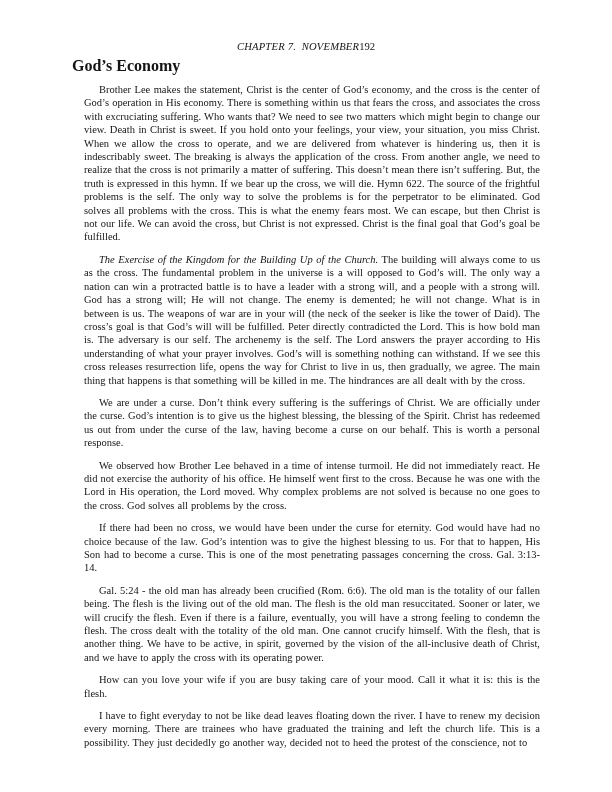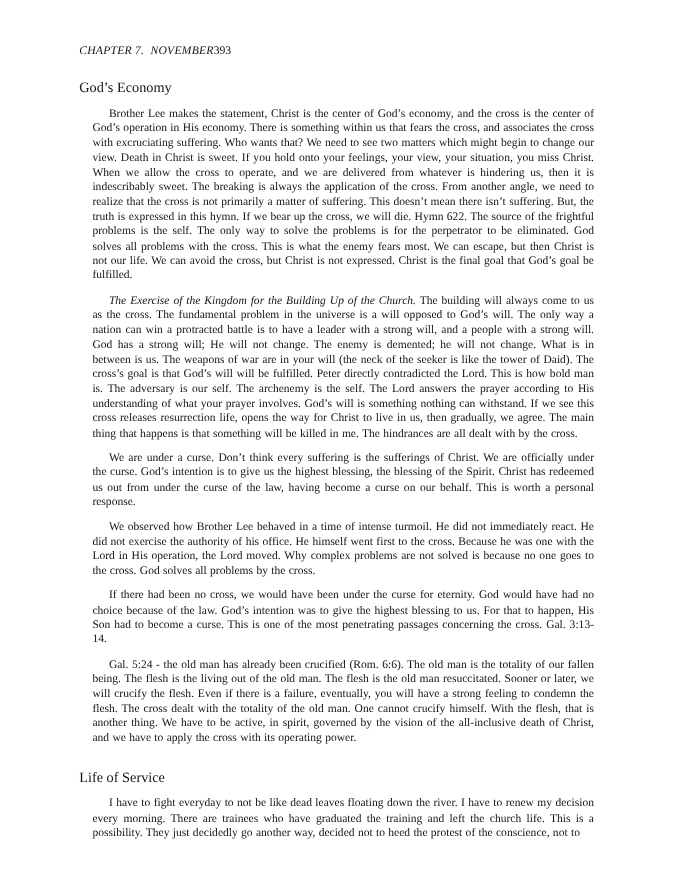"CHAPTER 7. NOVEMBER" .running-head { justify-content: flex-start -> center }
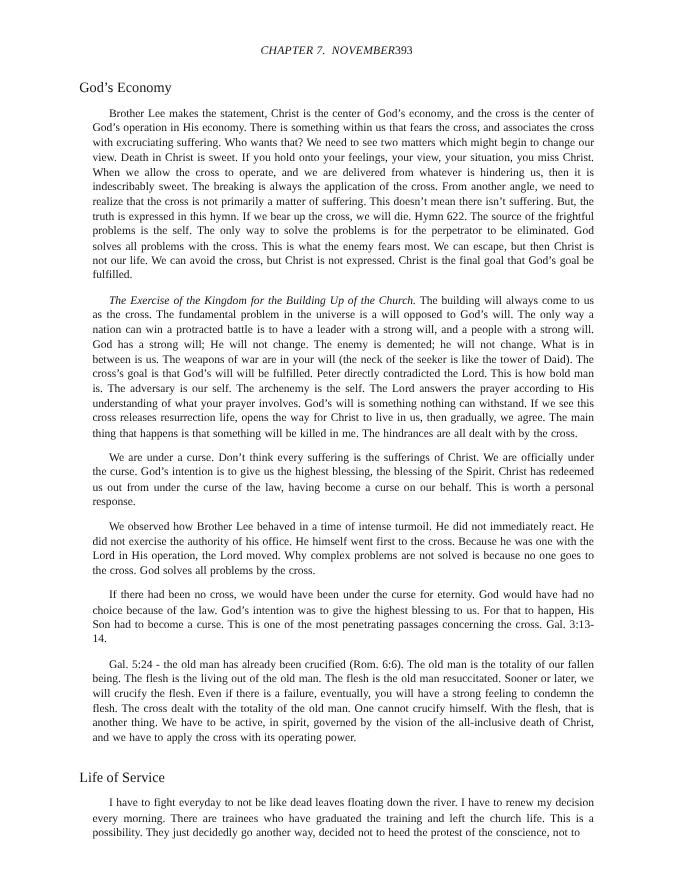"393" span.pagenum { text: 393 -> 192 }
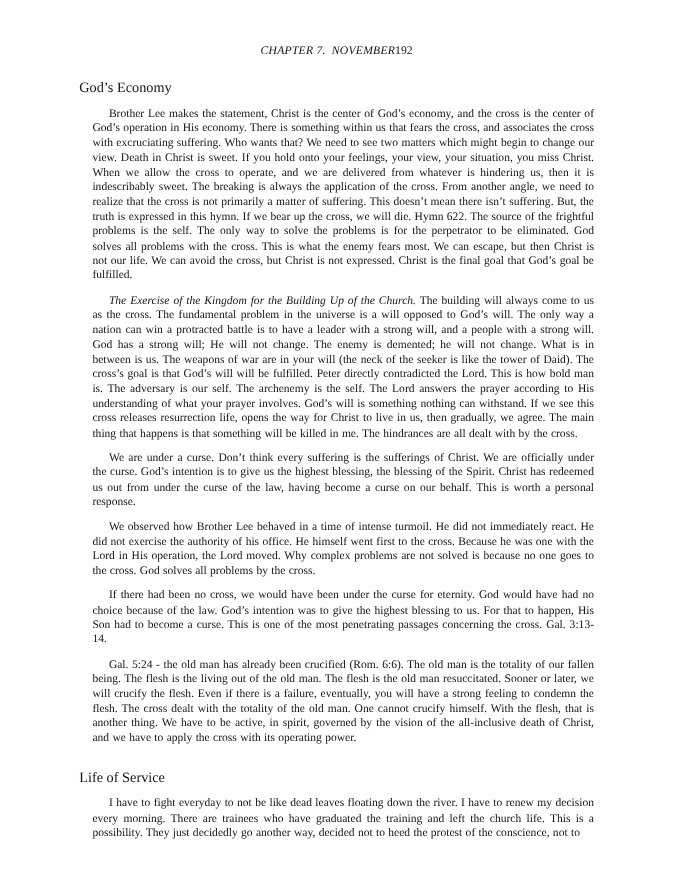"God’s Economy" .section-heading { font-size: 13px -> 16px; font-weight: normal -> bold; margin: 16px 0 7px 0 -> 2px 0 7px 0 }
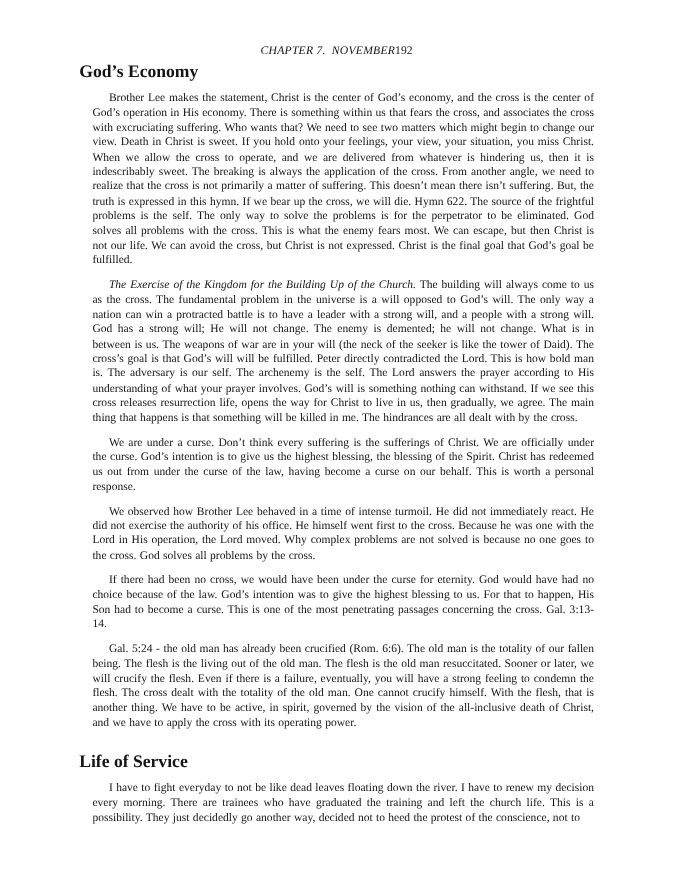"How can you love your" p.body-paragraph { html: none -> <p>How can you love your wife if you are busy taking care of your mood. Call it what it is: this is the flesh.</p> }
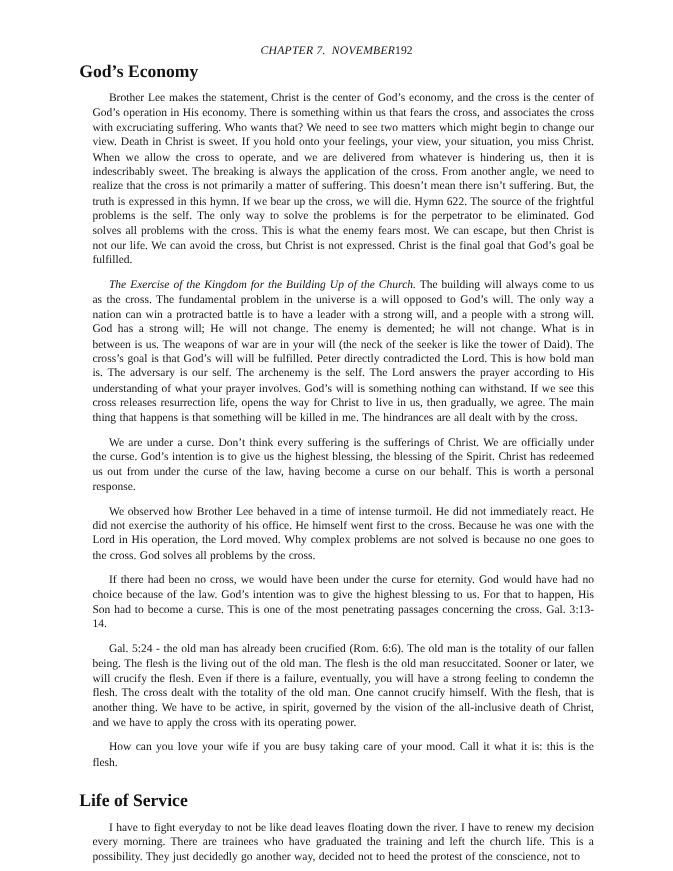"Life of Service" h1.section-heading { html: <h1>Life of Service</h1> -> none }
